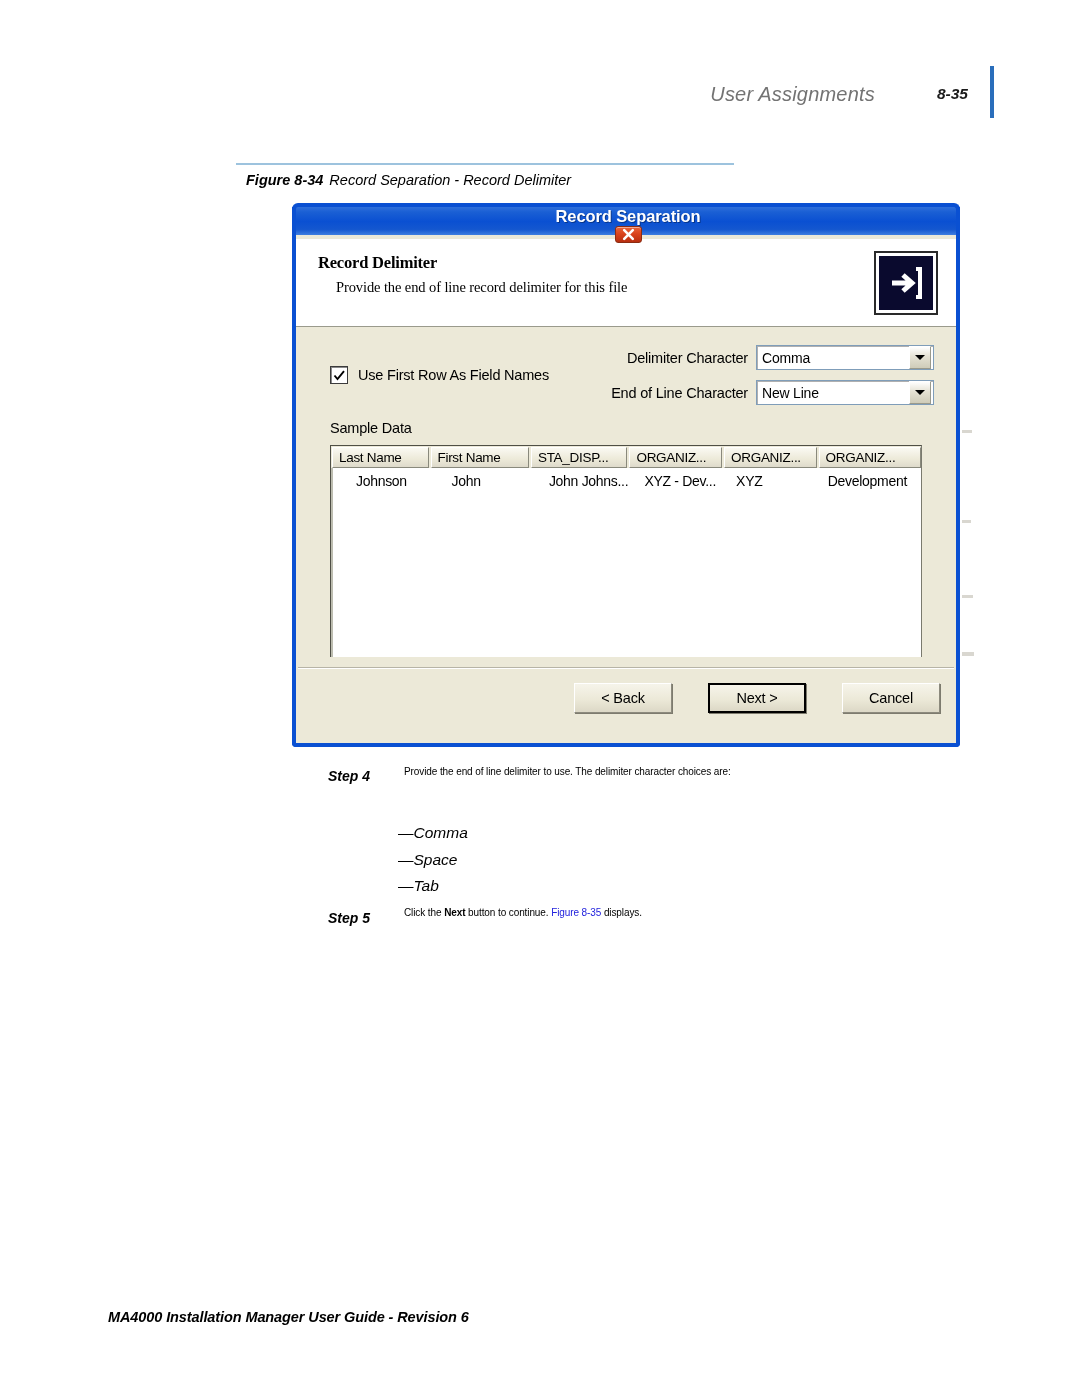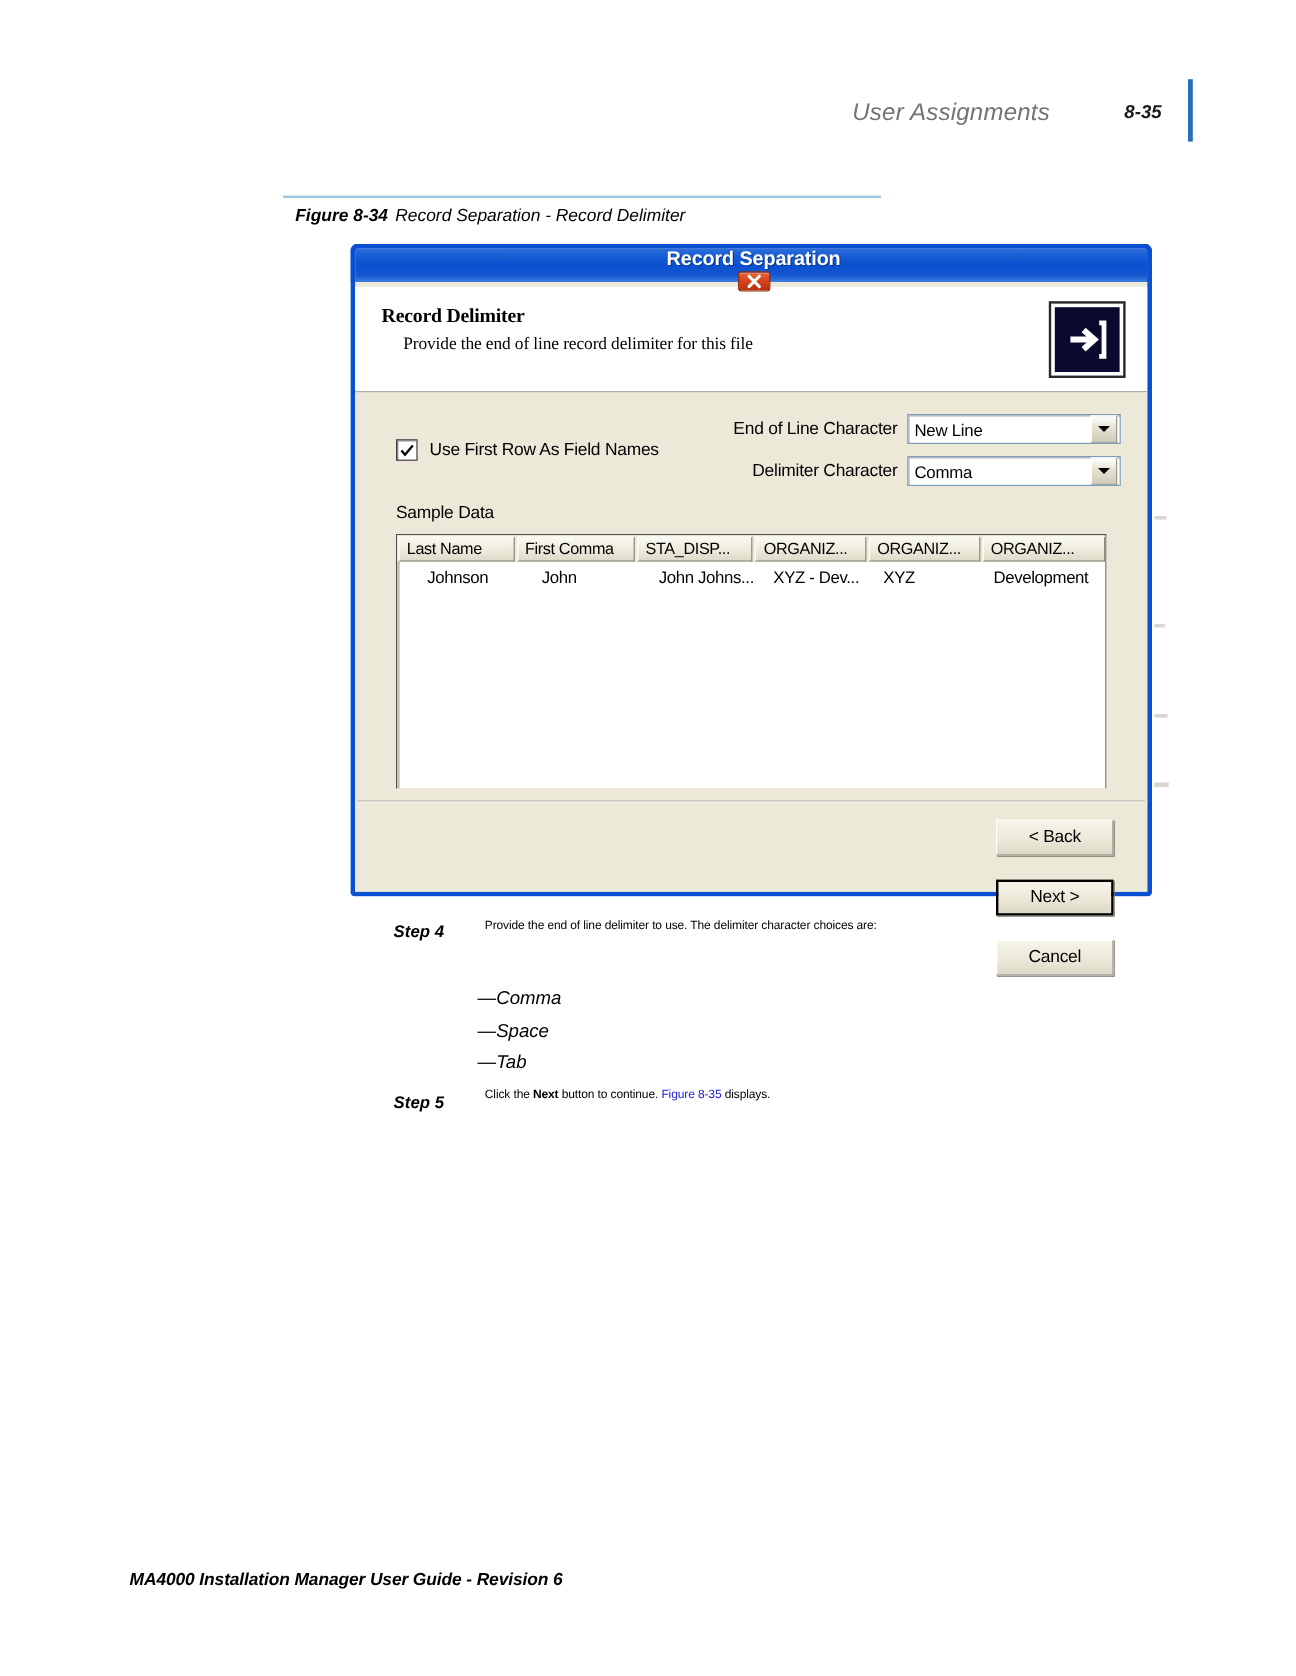"End of Line Character" div.combo-row { order: before "Delimiter Character" -> after "Delimiter Character" }
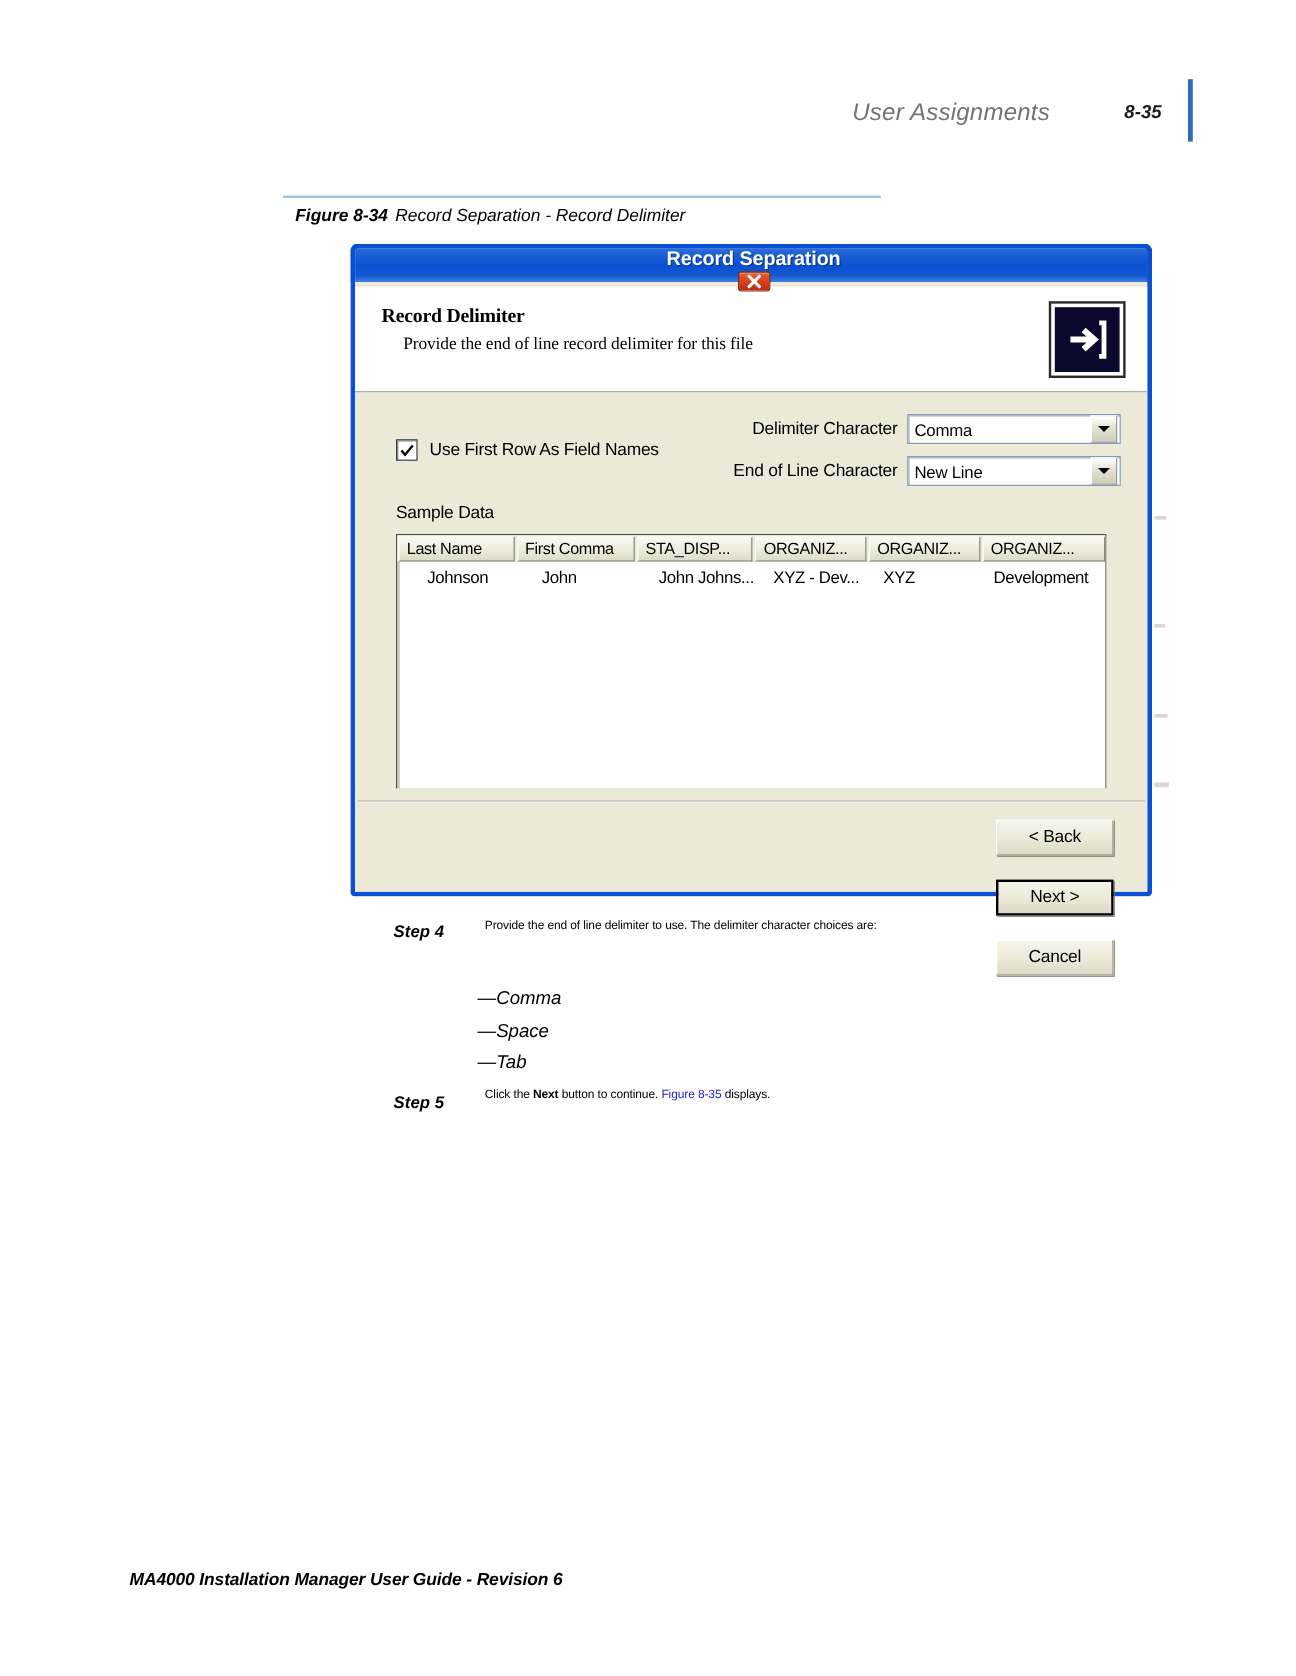"First Comma" div.grid-th { text: Comma -> Name }
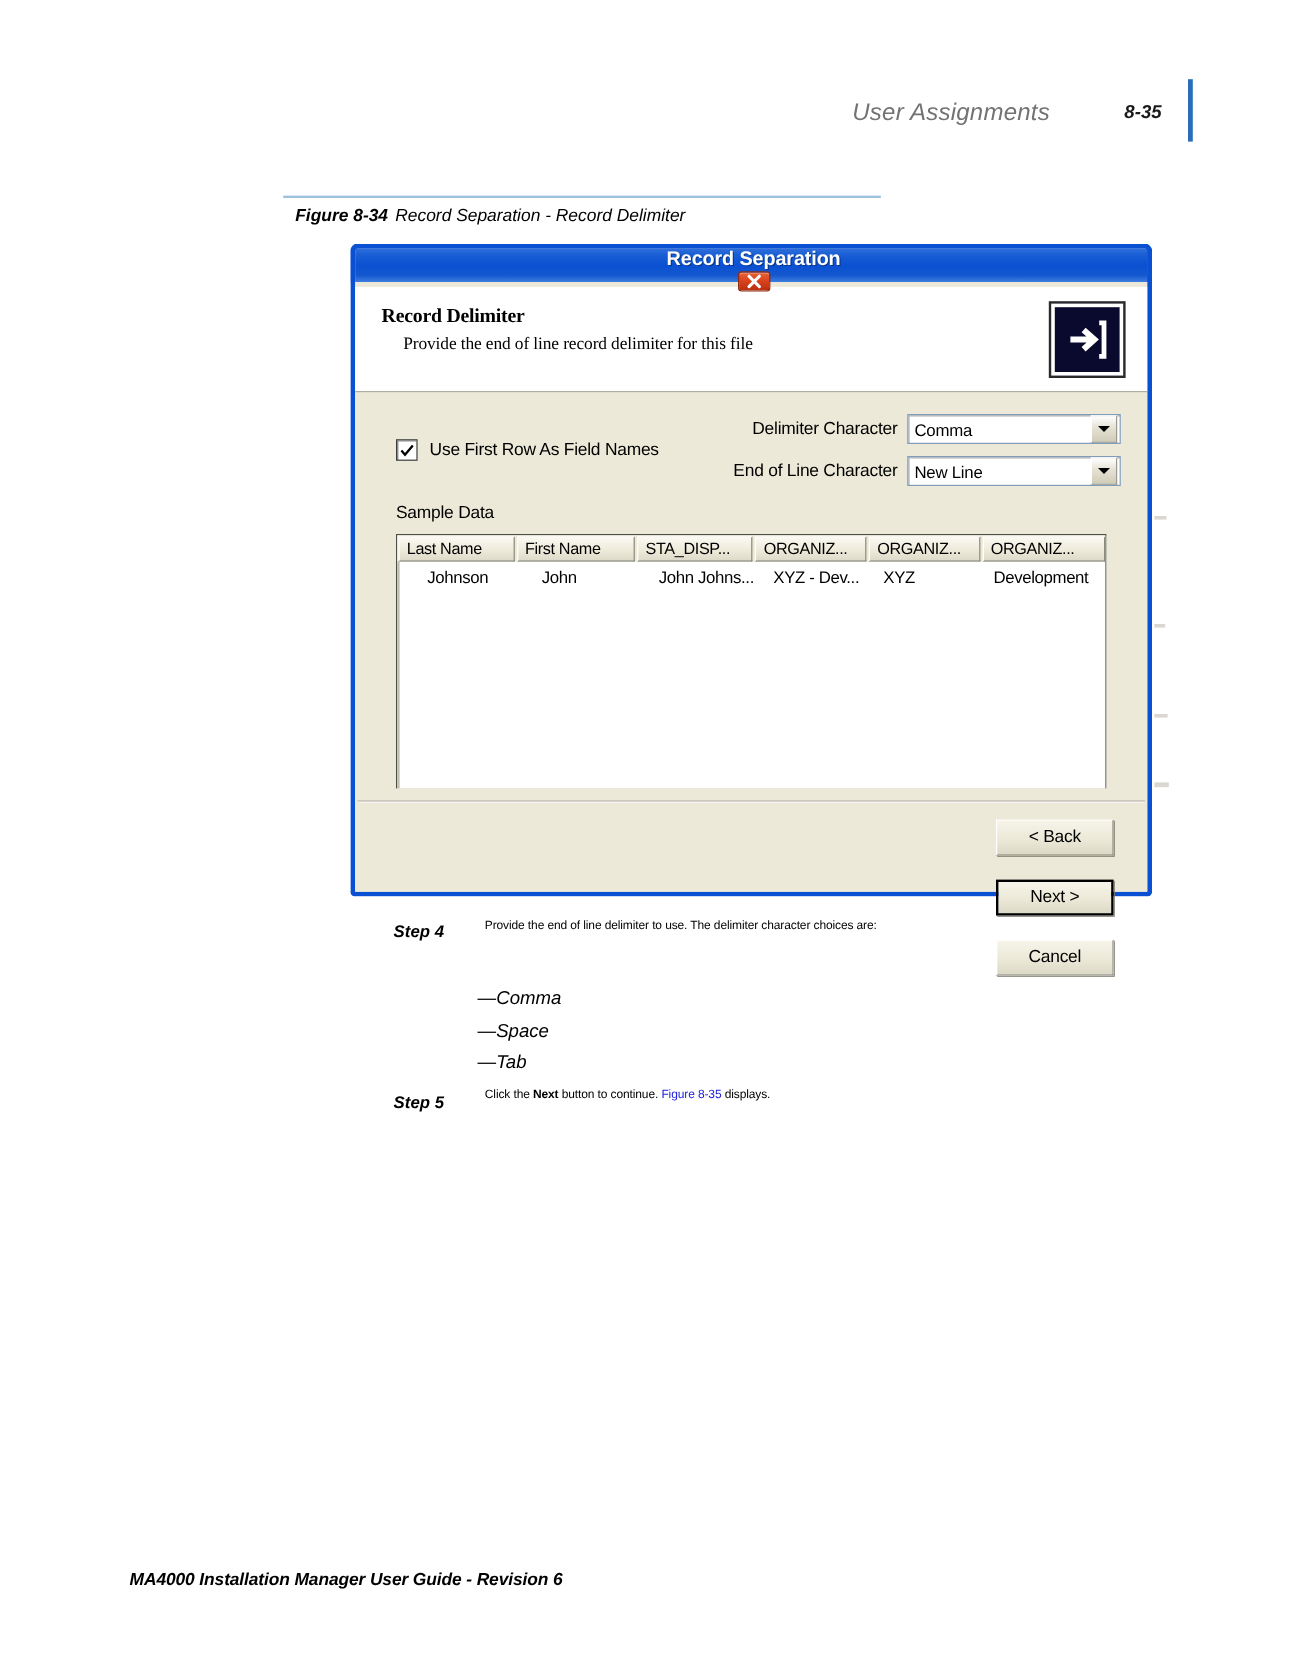"< Back" .footer-buttons { flex-direction: column -> none; gap: 20px -> 36px; right: 28px -> 16px }
